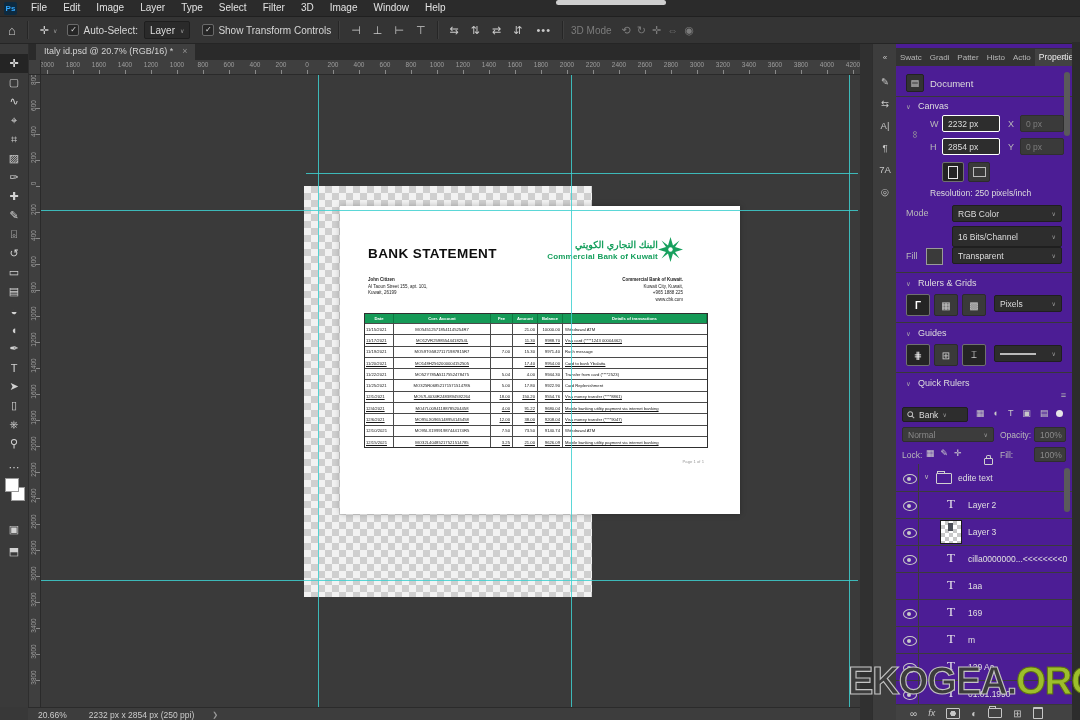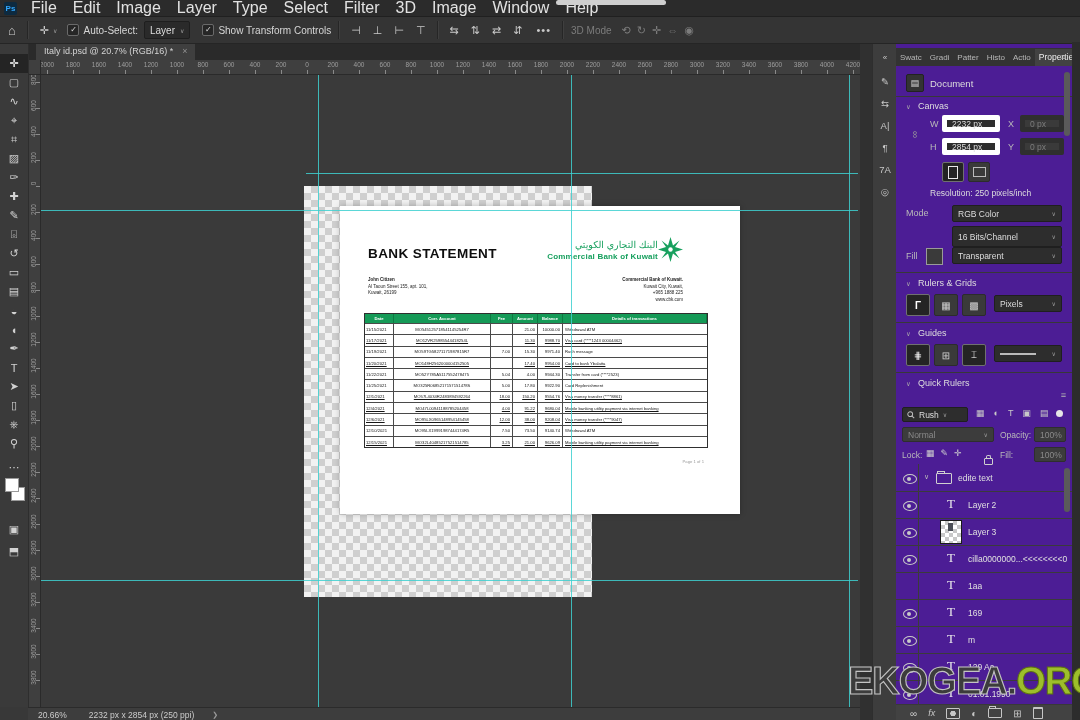"File" .menu-item { font-size: 16px -> 10px }
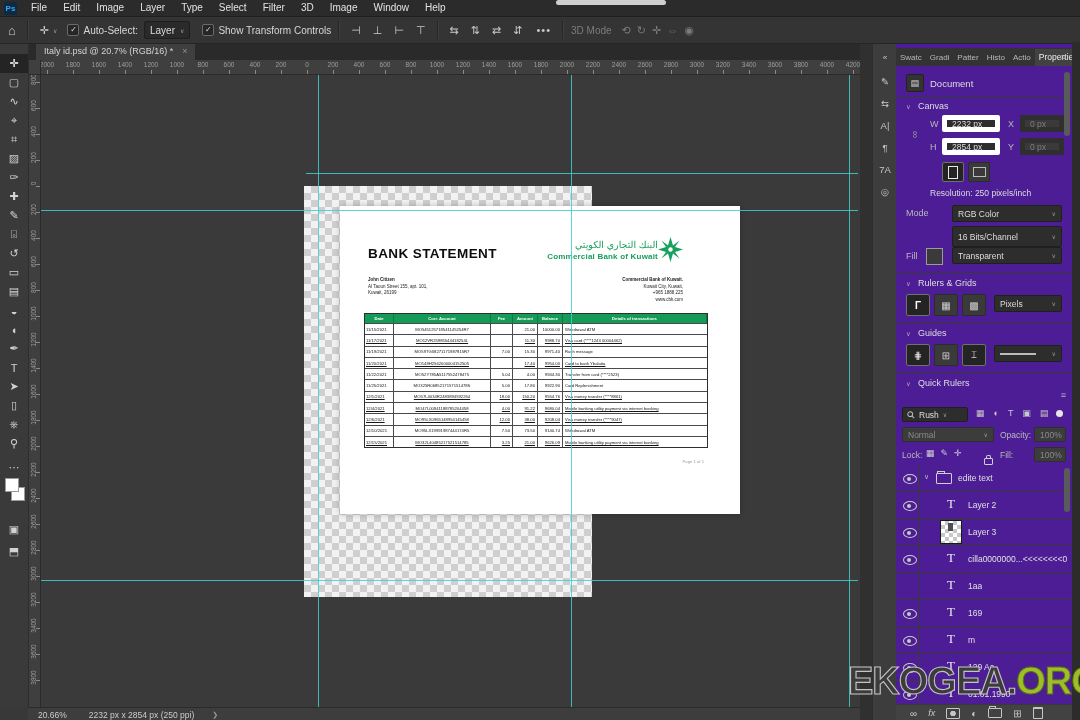"2232 px" .pinput { border: 5px solid #ffffff -> 1px solid #ffffff }
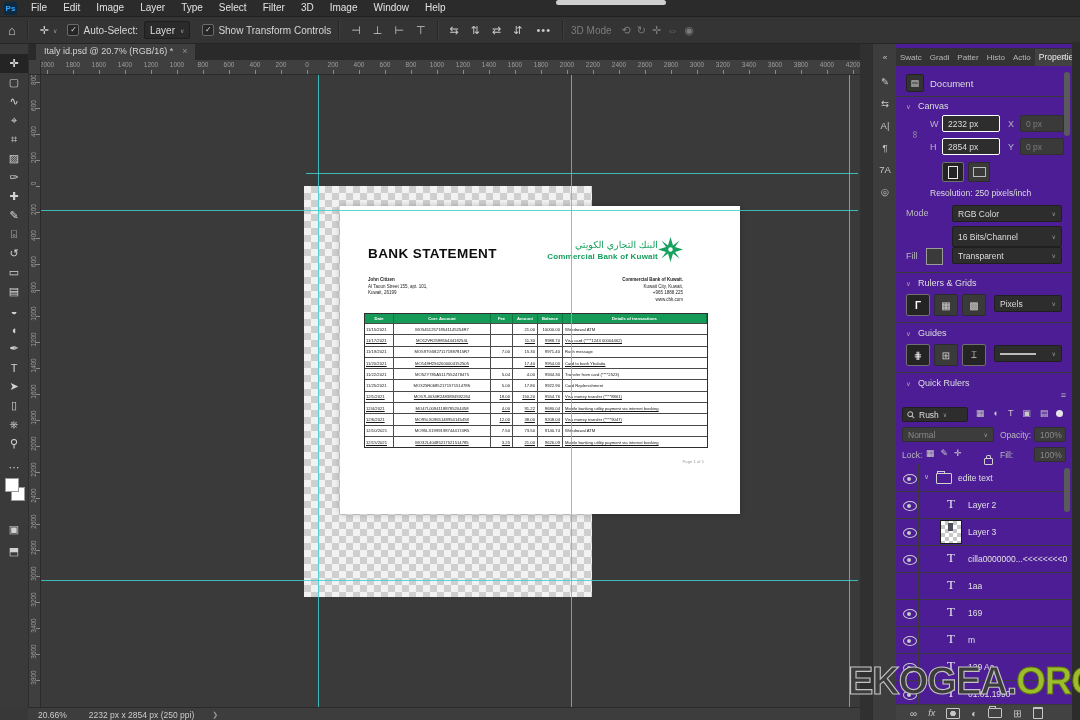"البنك التجاري الكويتي" .ps-ar { font-weight: normal -> bold }
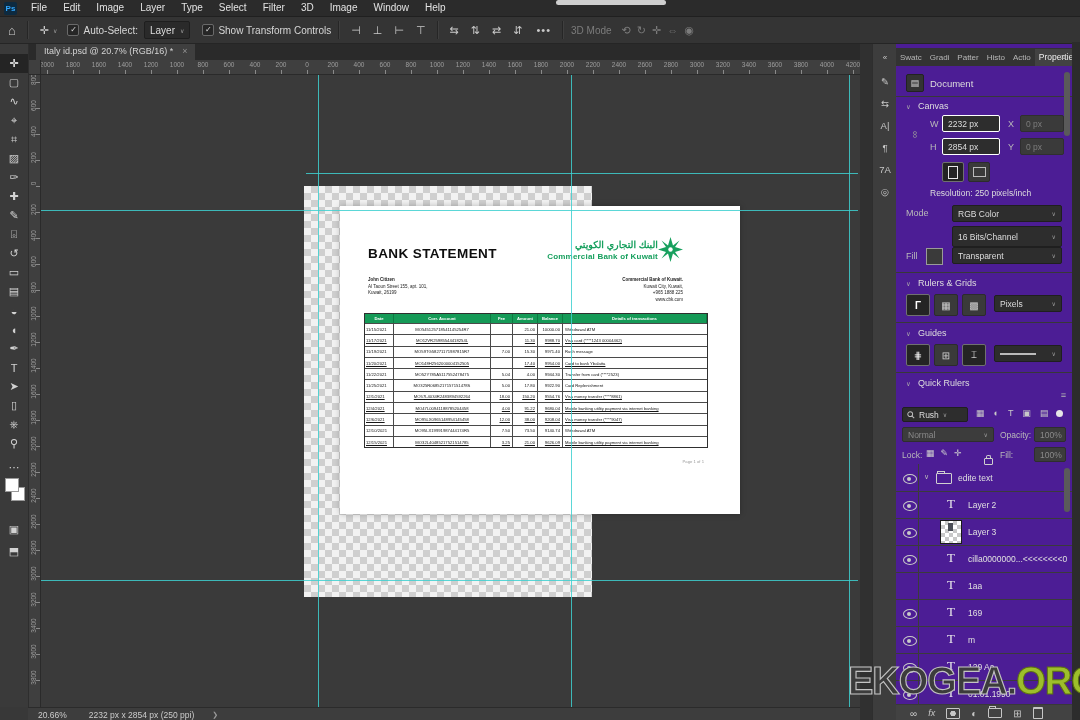"Rush" span { text: Rush -> Bank }
